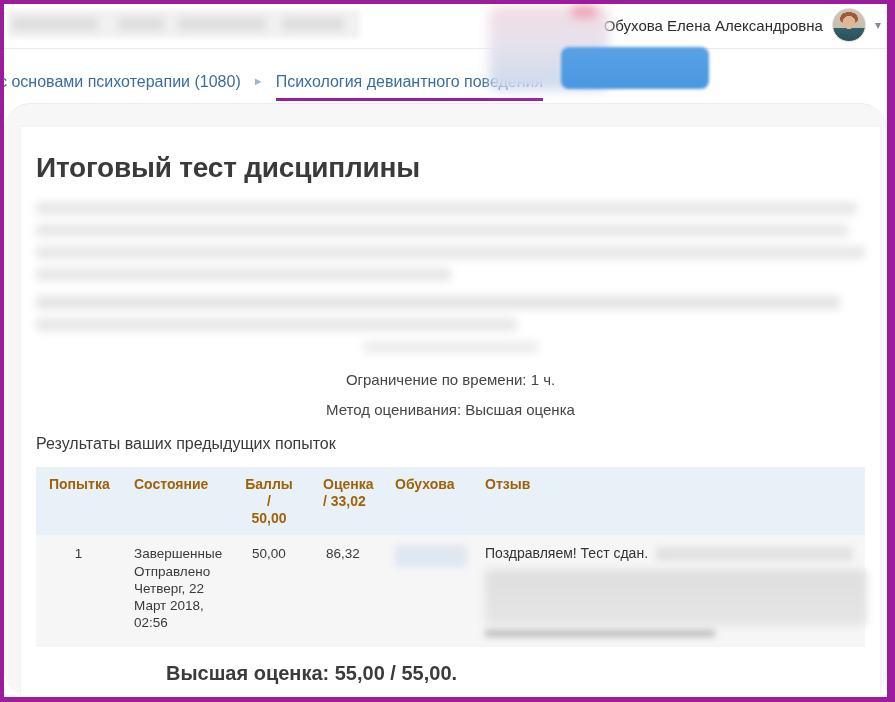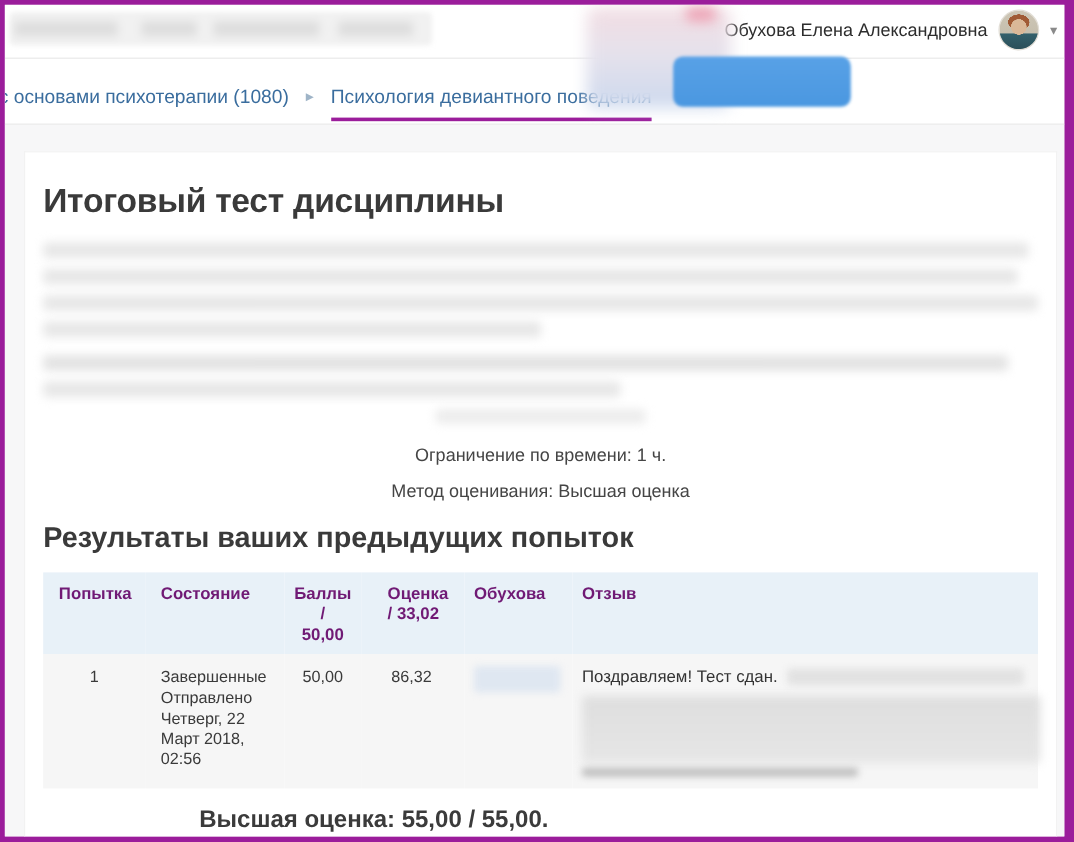"Итоговый тест дисциплины" .page-bg { border-radius: none -> 27px }
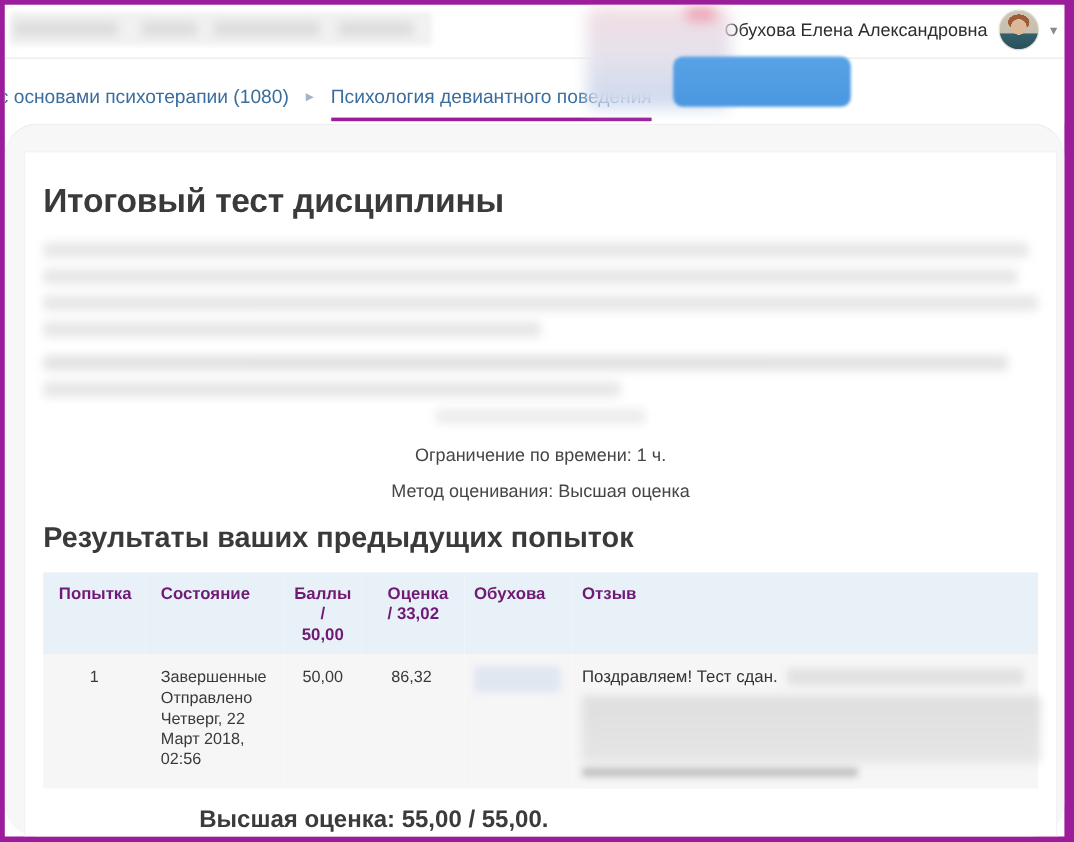"Результаты ваших предыдущих попыток" h2.results-heading { font-size: 24px -> 16px; font-weight: bold -> normal }
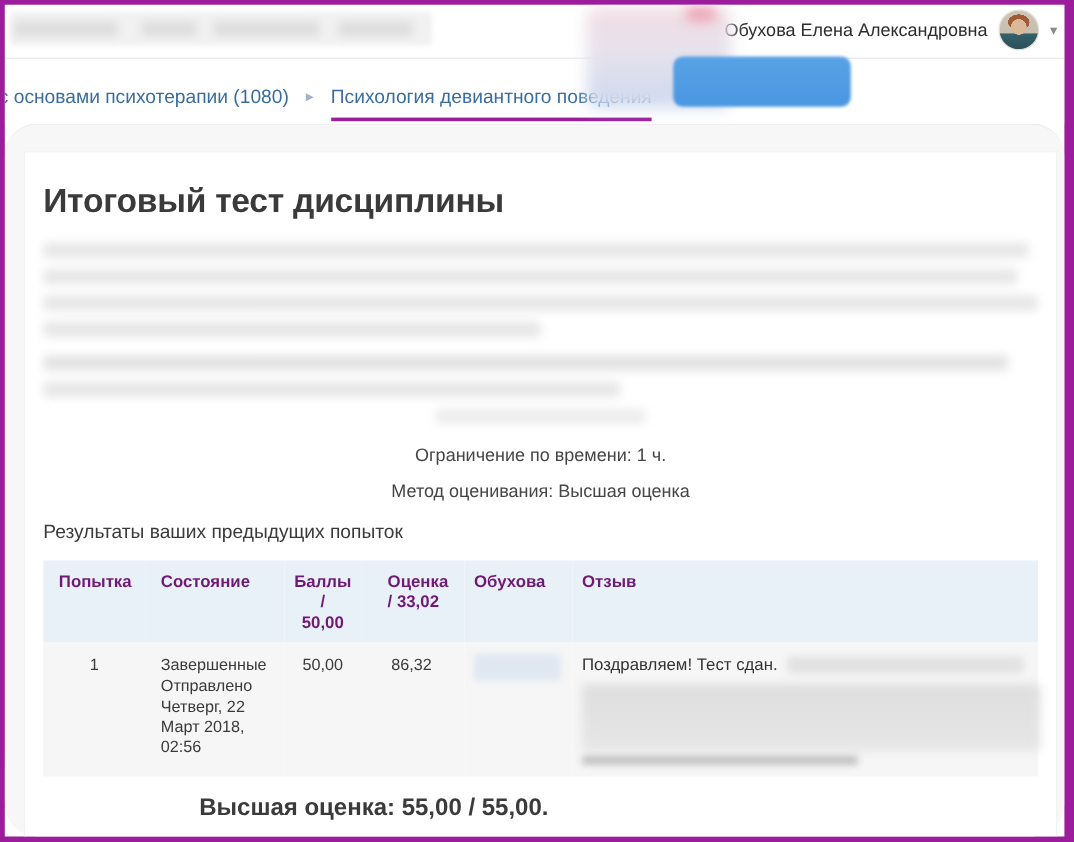"Попытка" table.attempts th { color: #701a75 -> #a16207 }
